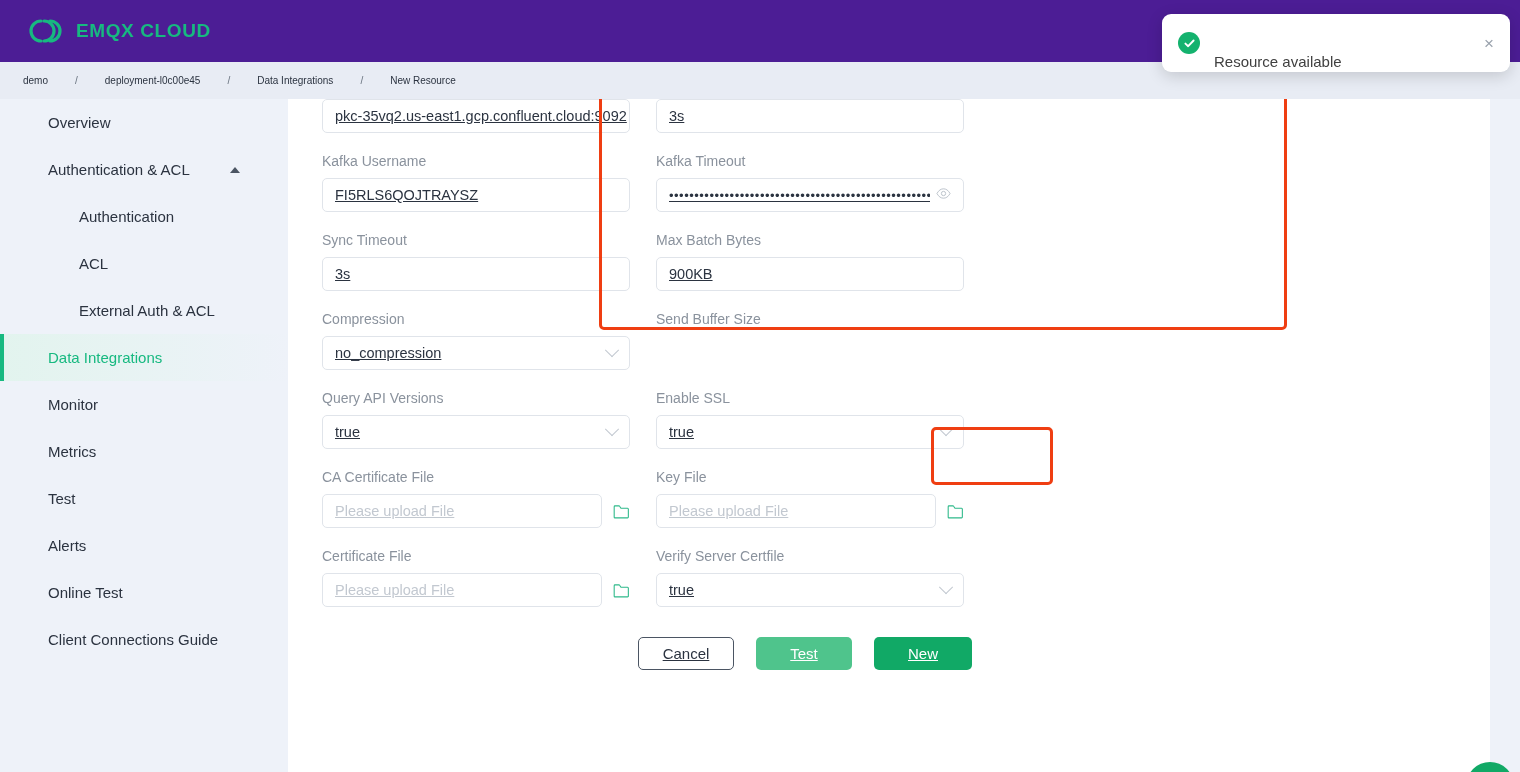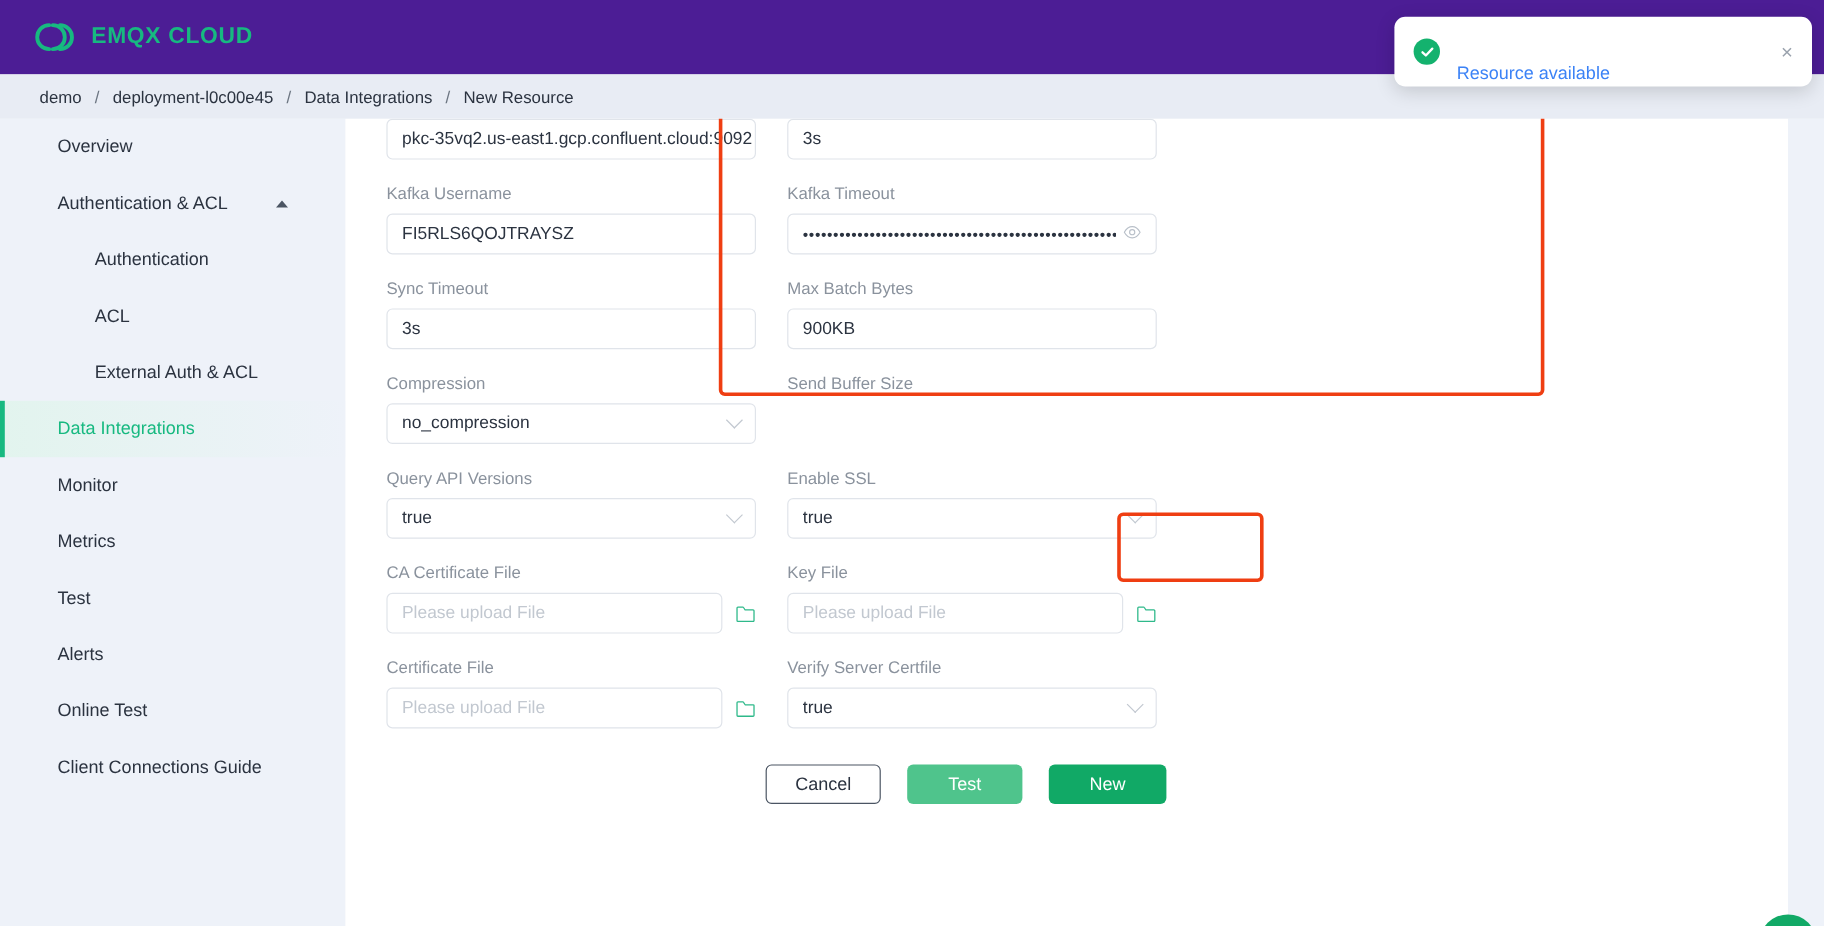"Resource available" .toast-msg { color: #3b82f6 -> #404040 }
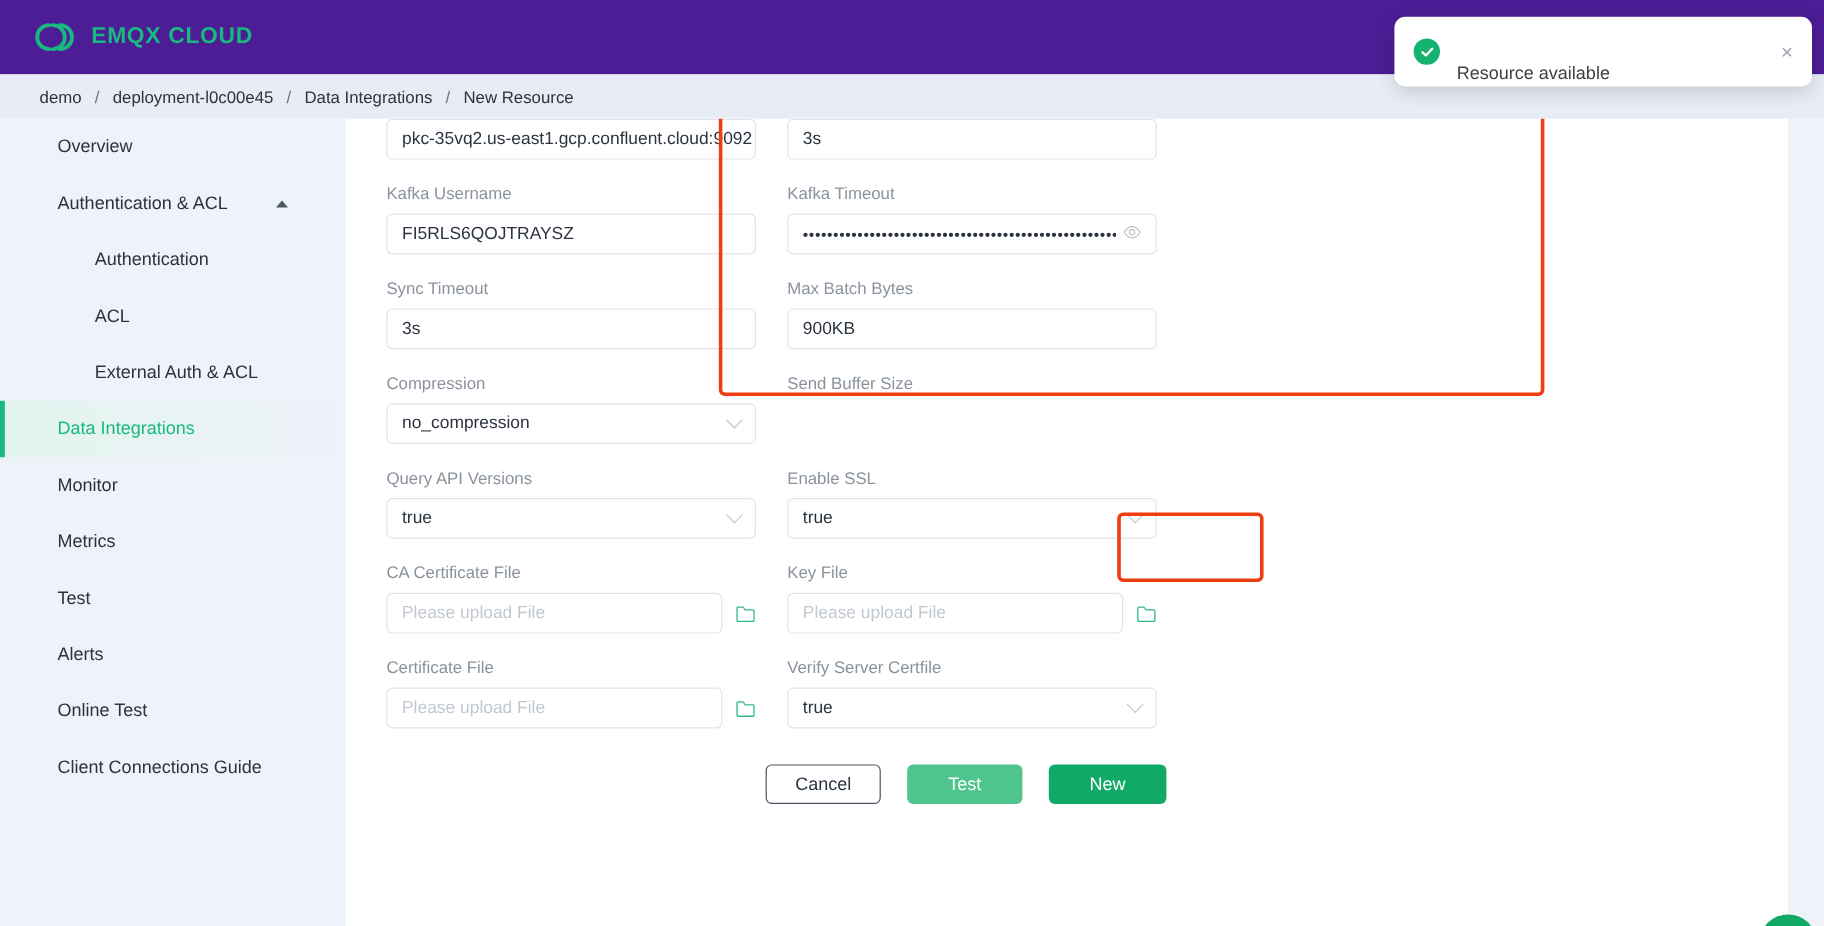"demo" .breadcrumb { font-size: 14px -> 10px; gap: 0 -> 16px; padding-left: 33px -> 23px }
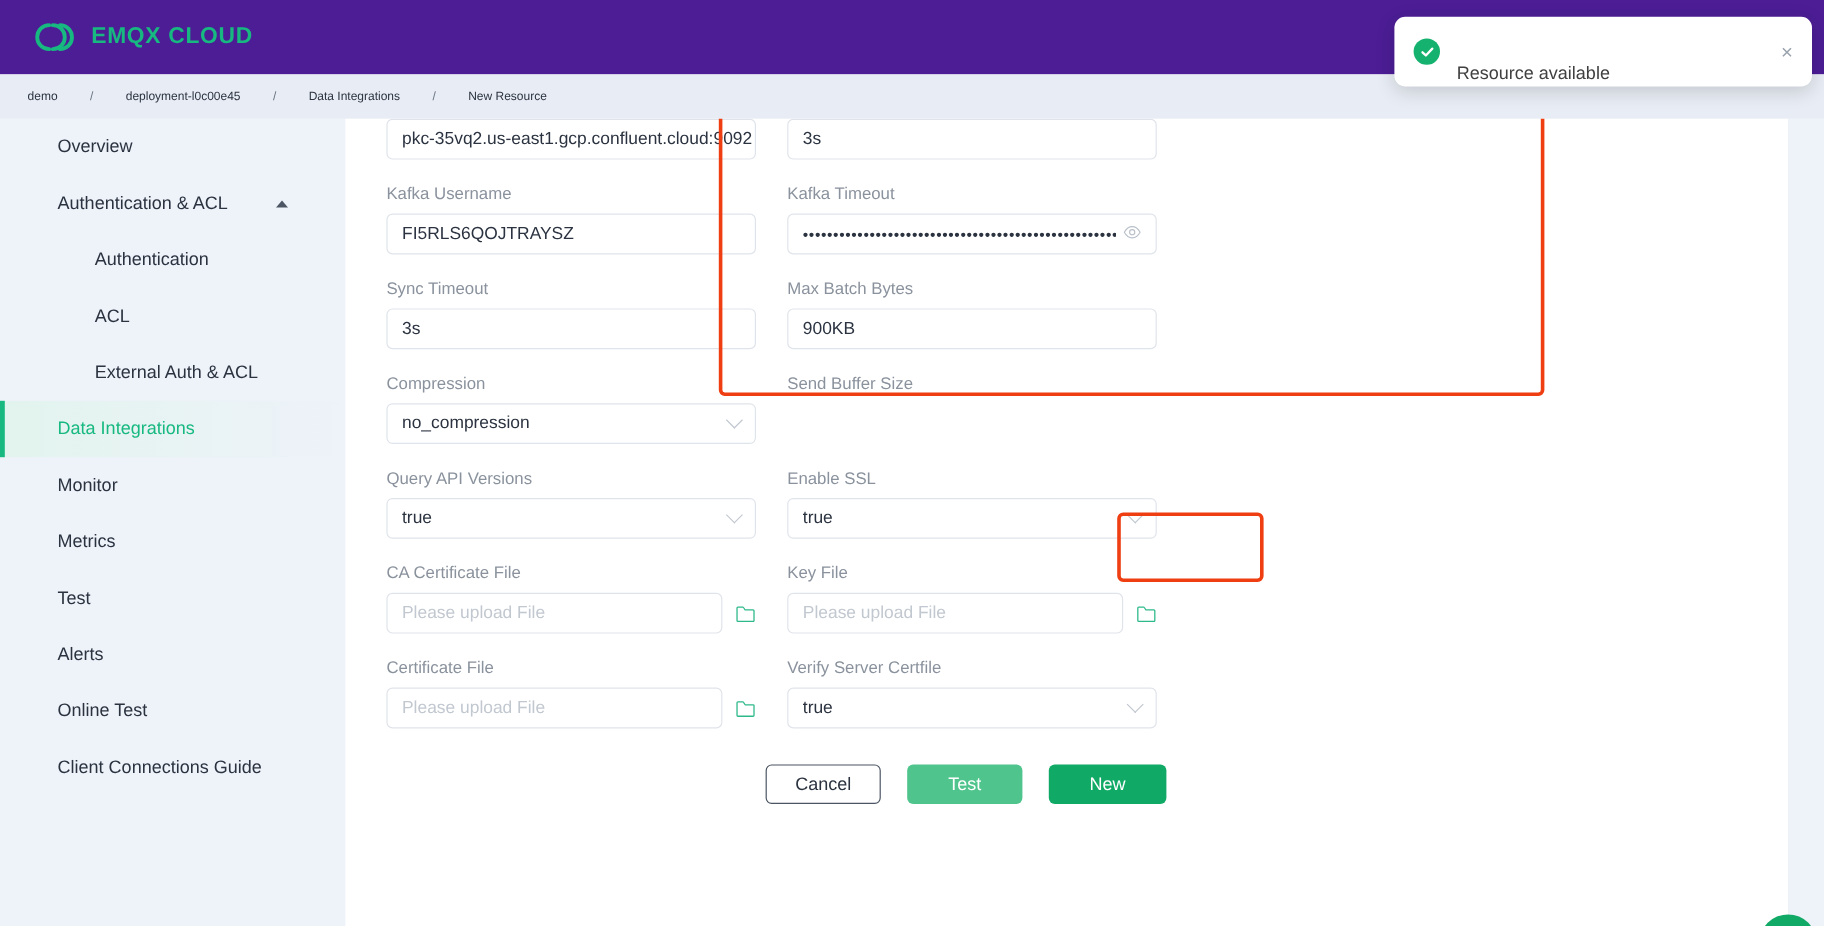"pkc-35vq2.us-east1.gcp.confluent.cloud:9" .input { text-decoration: none -> underline }
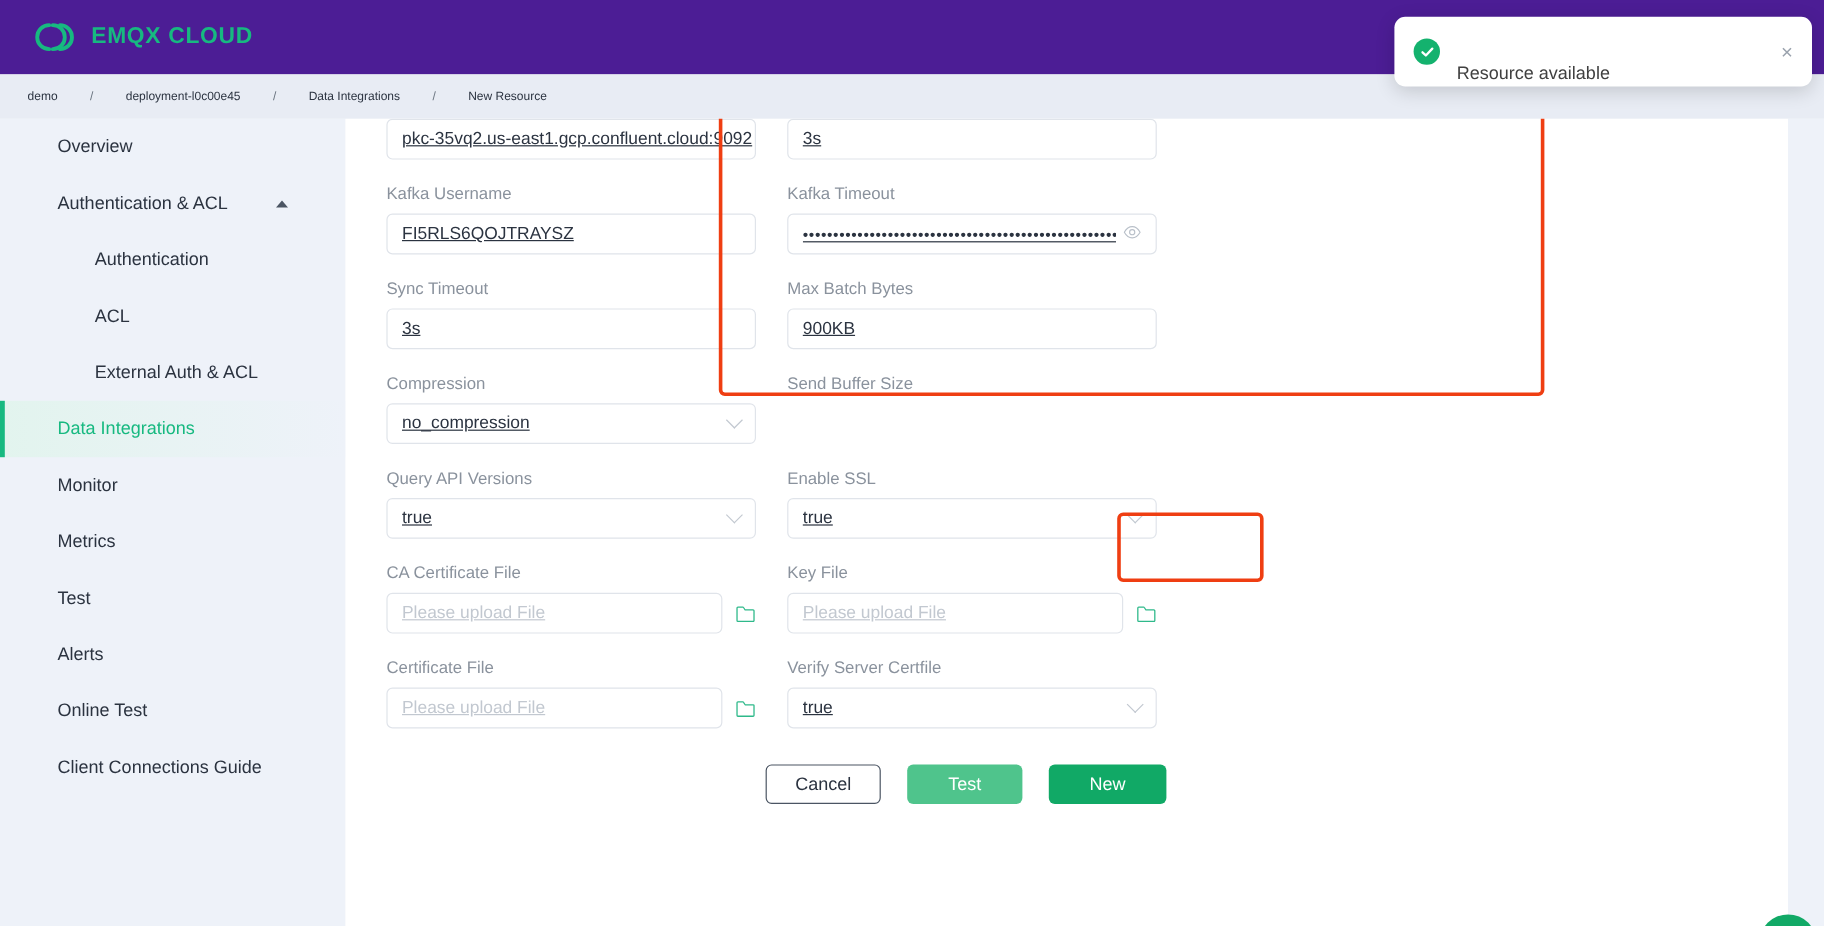"Cancel" .btn { text-decoration: none -> underline }
